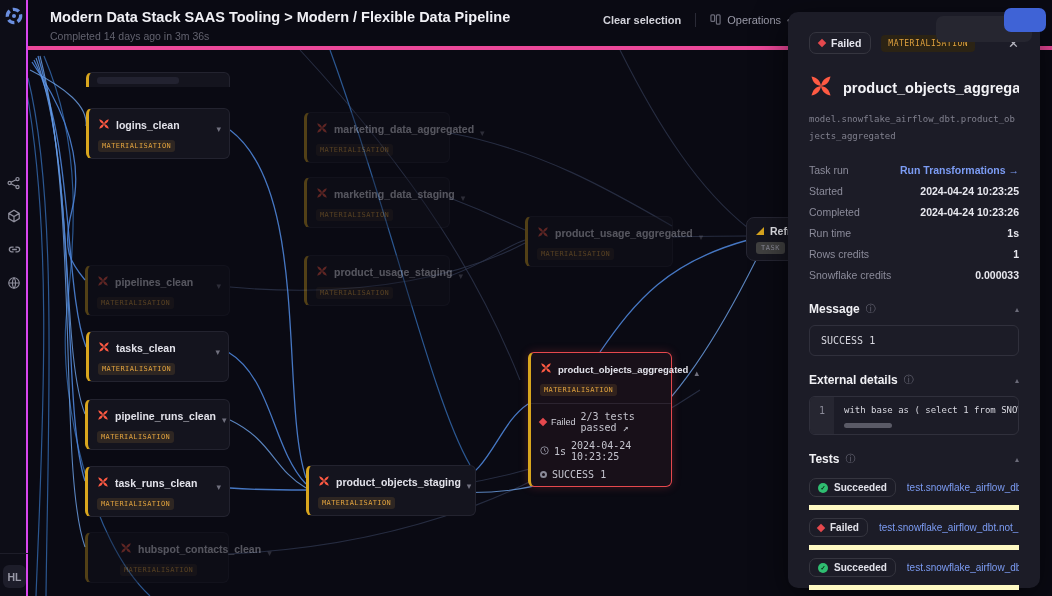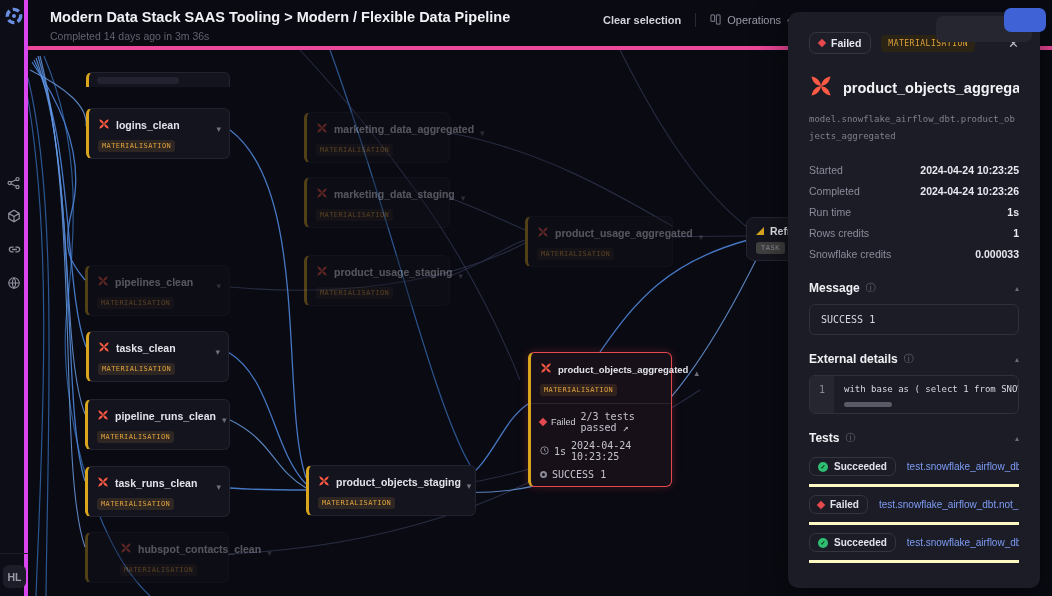"Task run" div.d-row { html: none -> <div> <span>Task run</span> <span><span>Run Transformations</span> <span>→</span></span> </div> }
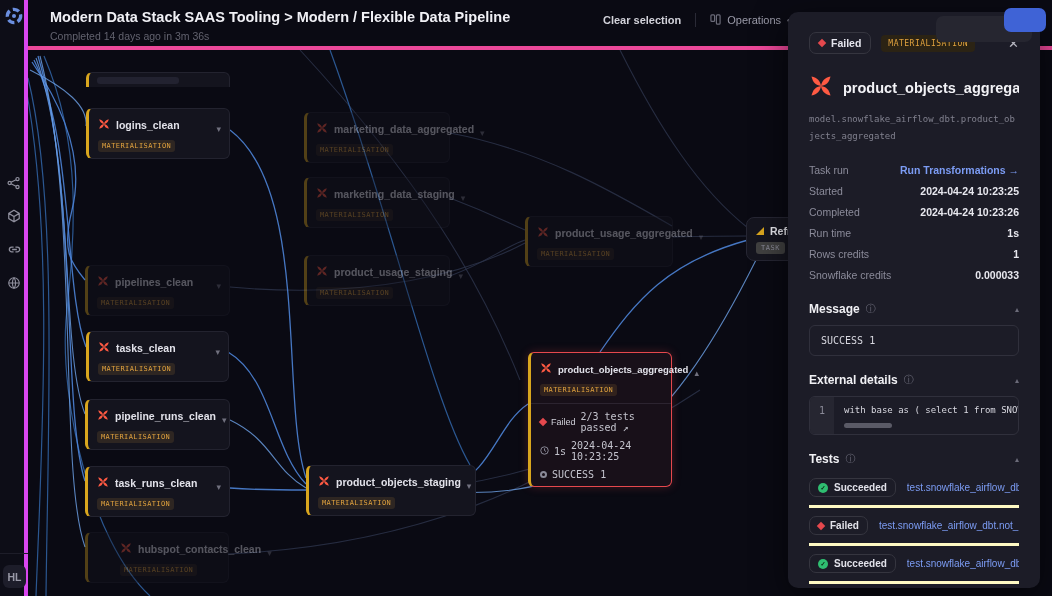"Succeeded" .test-row { border-bottom: 3px solid #fef9c3 -> 5px solid #fef9c3 }
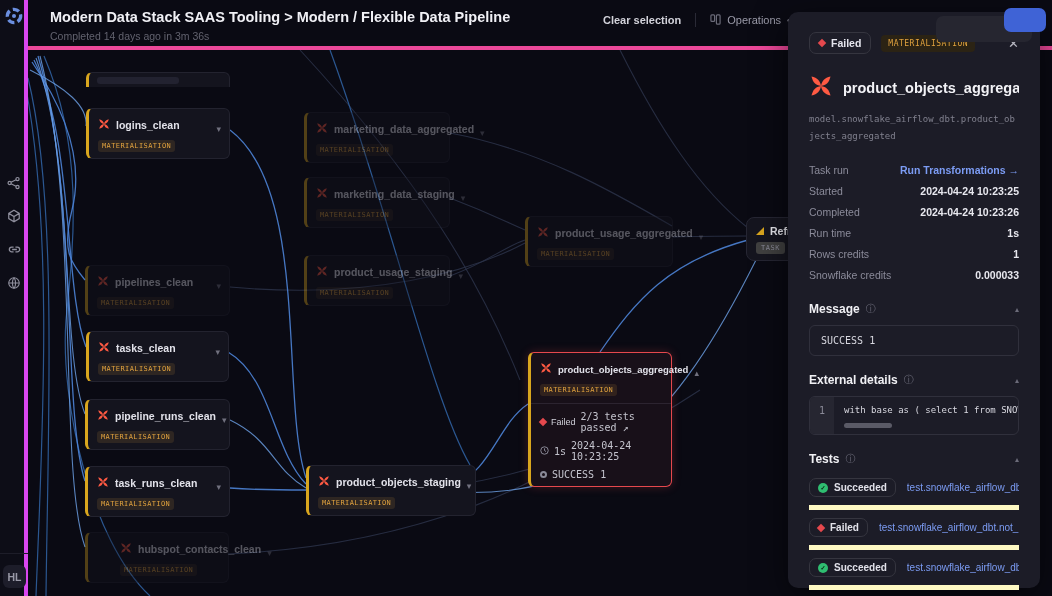"HL" .sidebar { border-right: 4px solid #d946ef -> 2px solid #d946ef }
